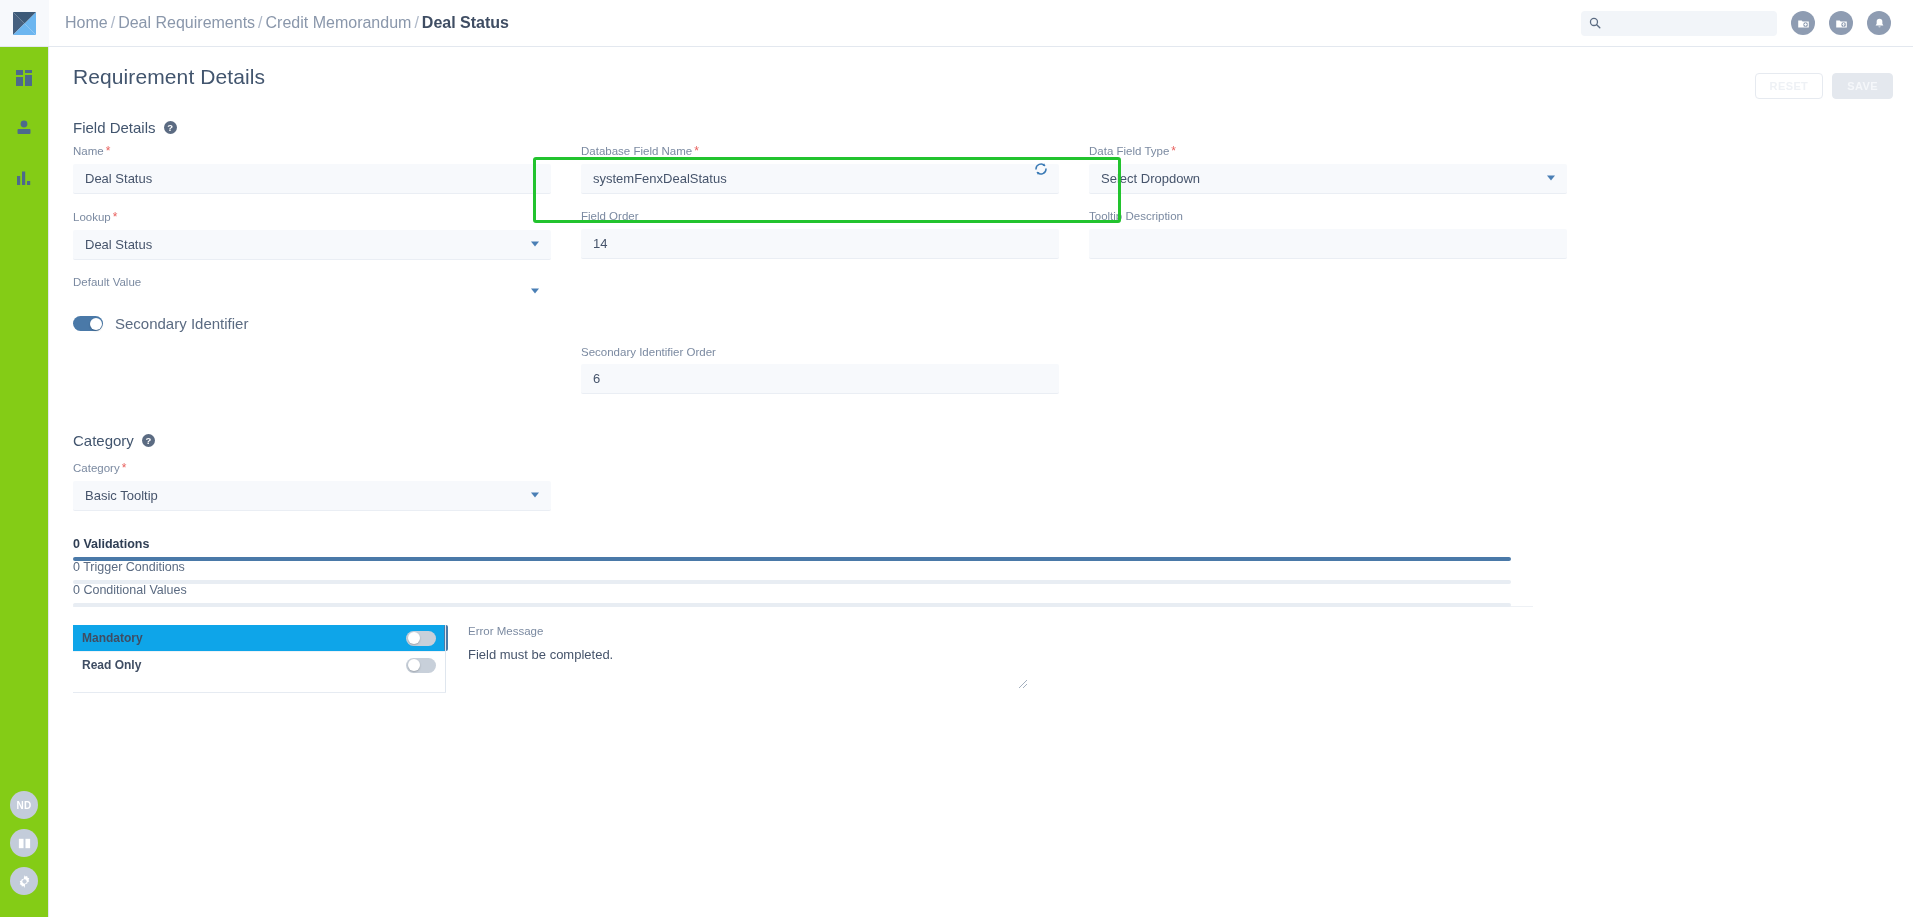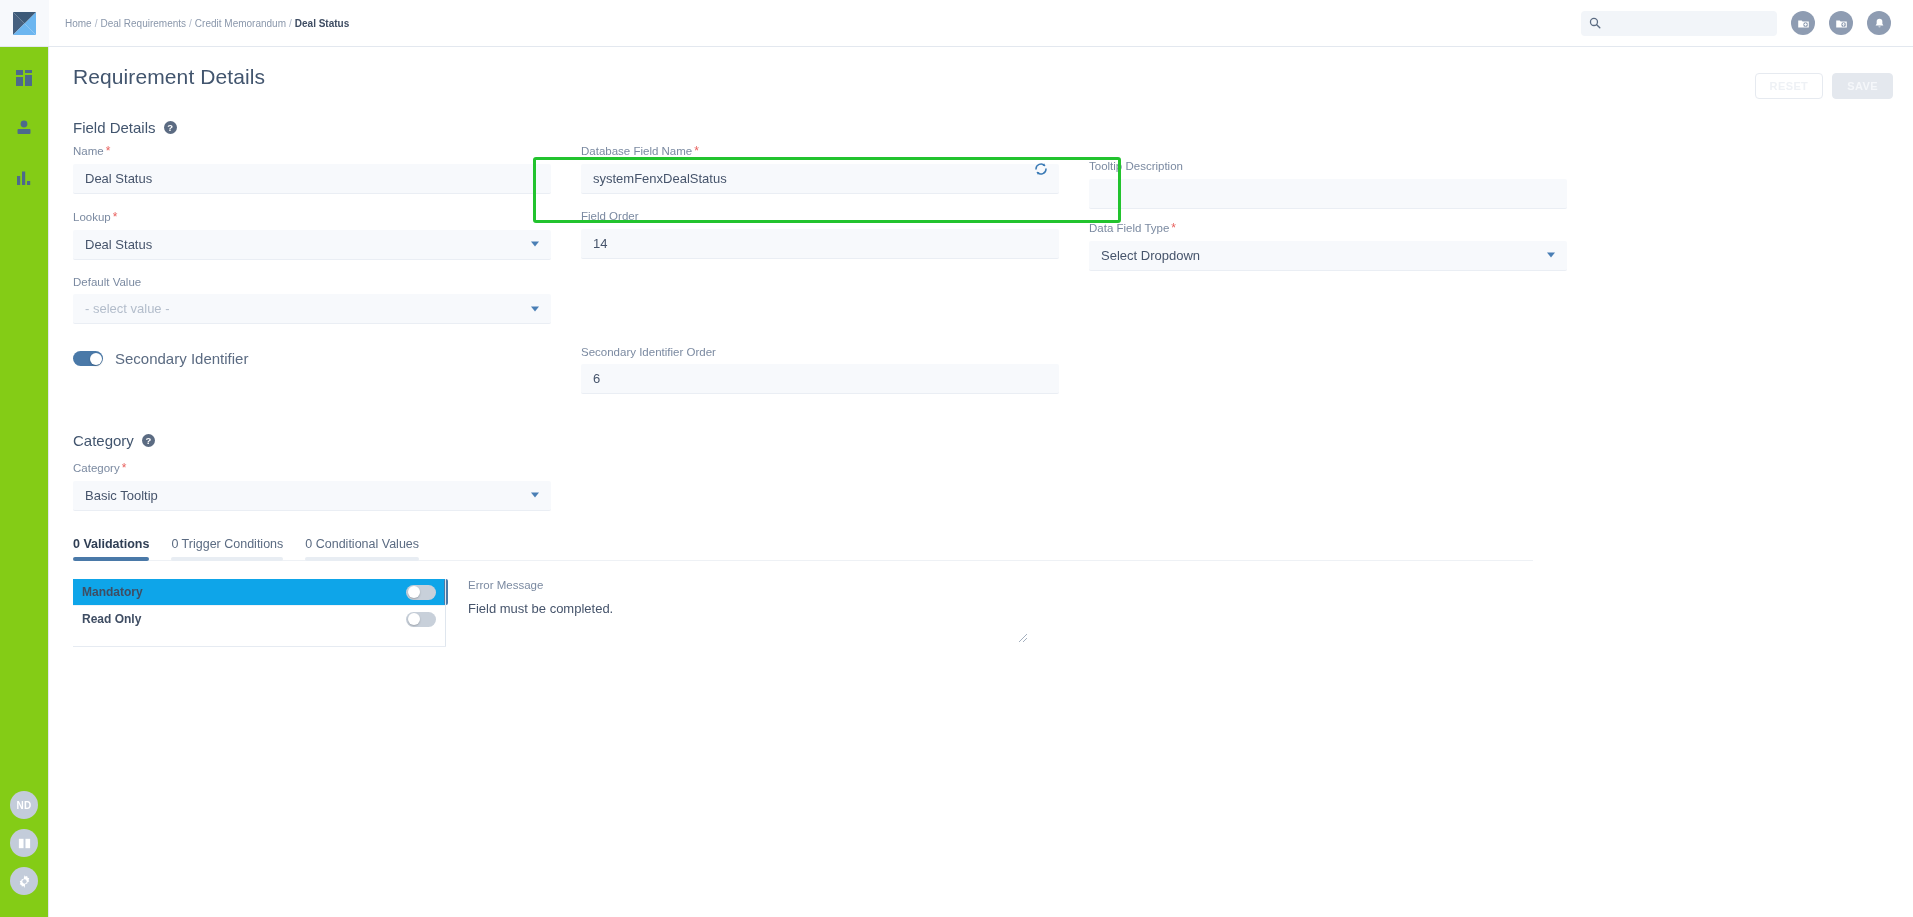"Home / Deal Requirements /" .breadcrumb { font-size: 10px -> 16px }
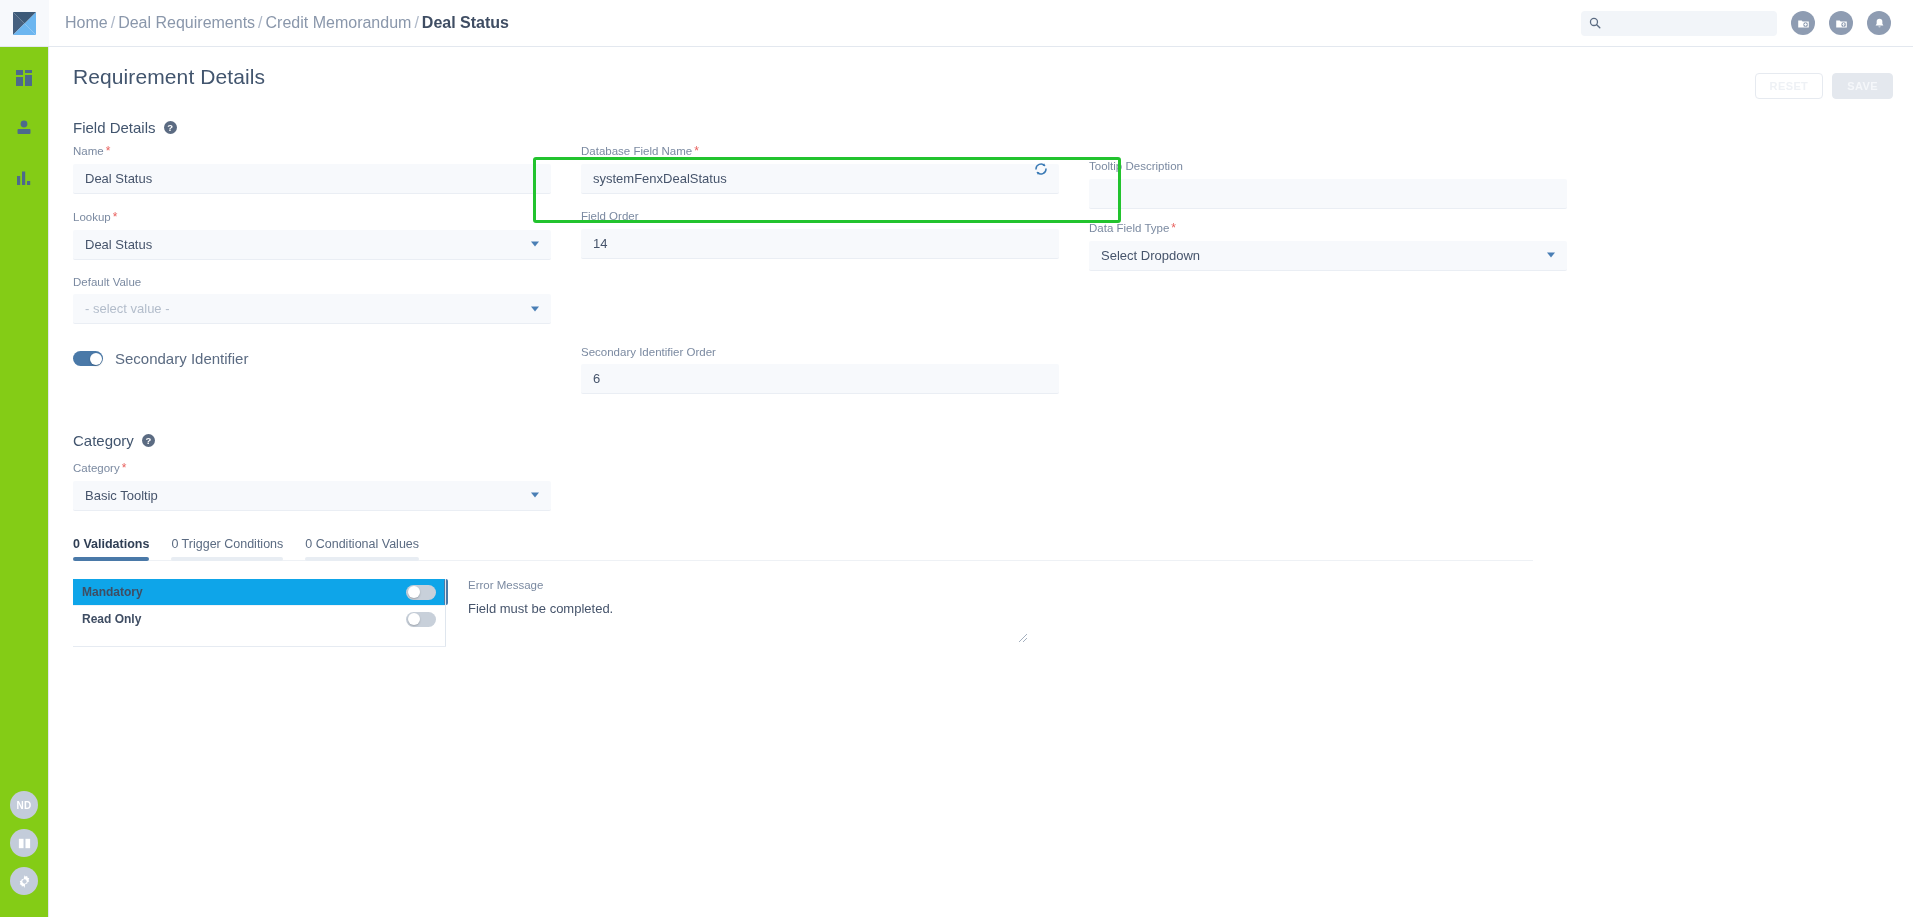"Tooltip Description" div.field { order: before "Data Field Type *" -> after "Data Field Type *" }
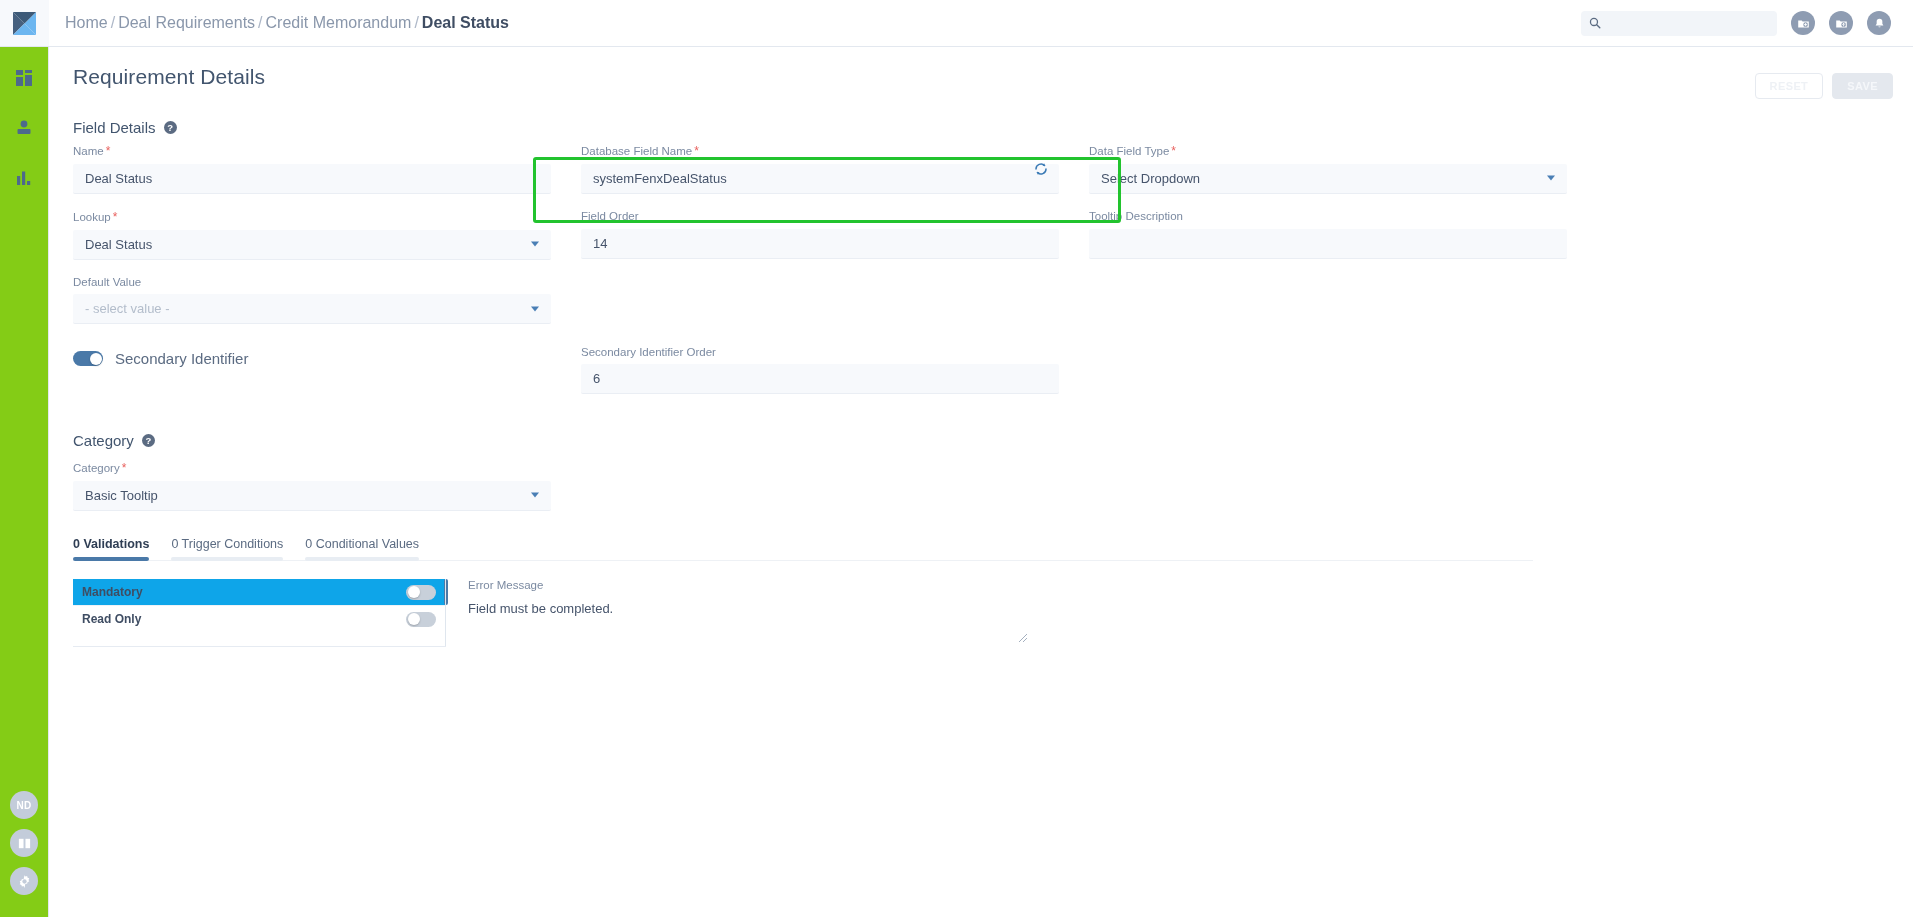"- select value -" div.fctrl { html: <div>- select value -</div> -> none }
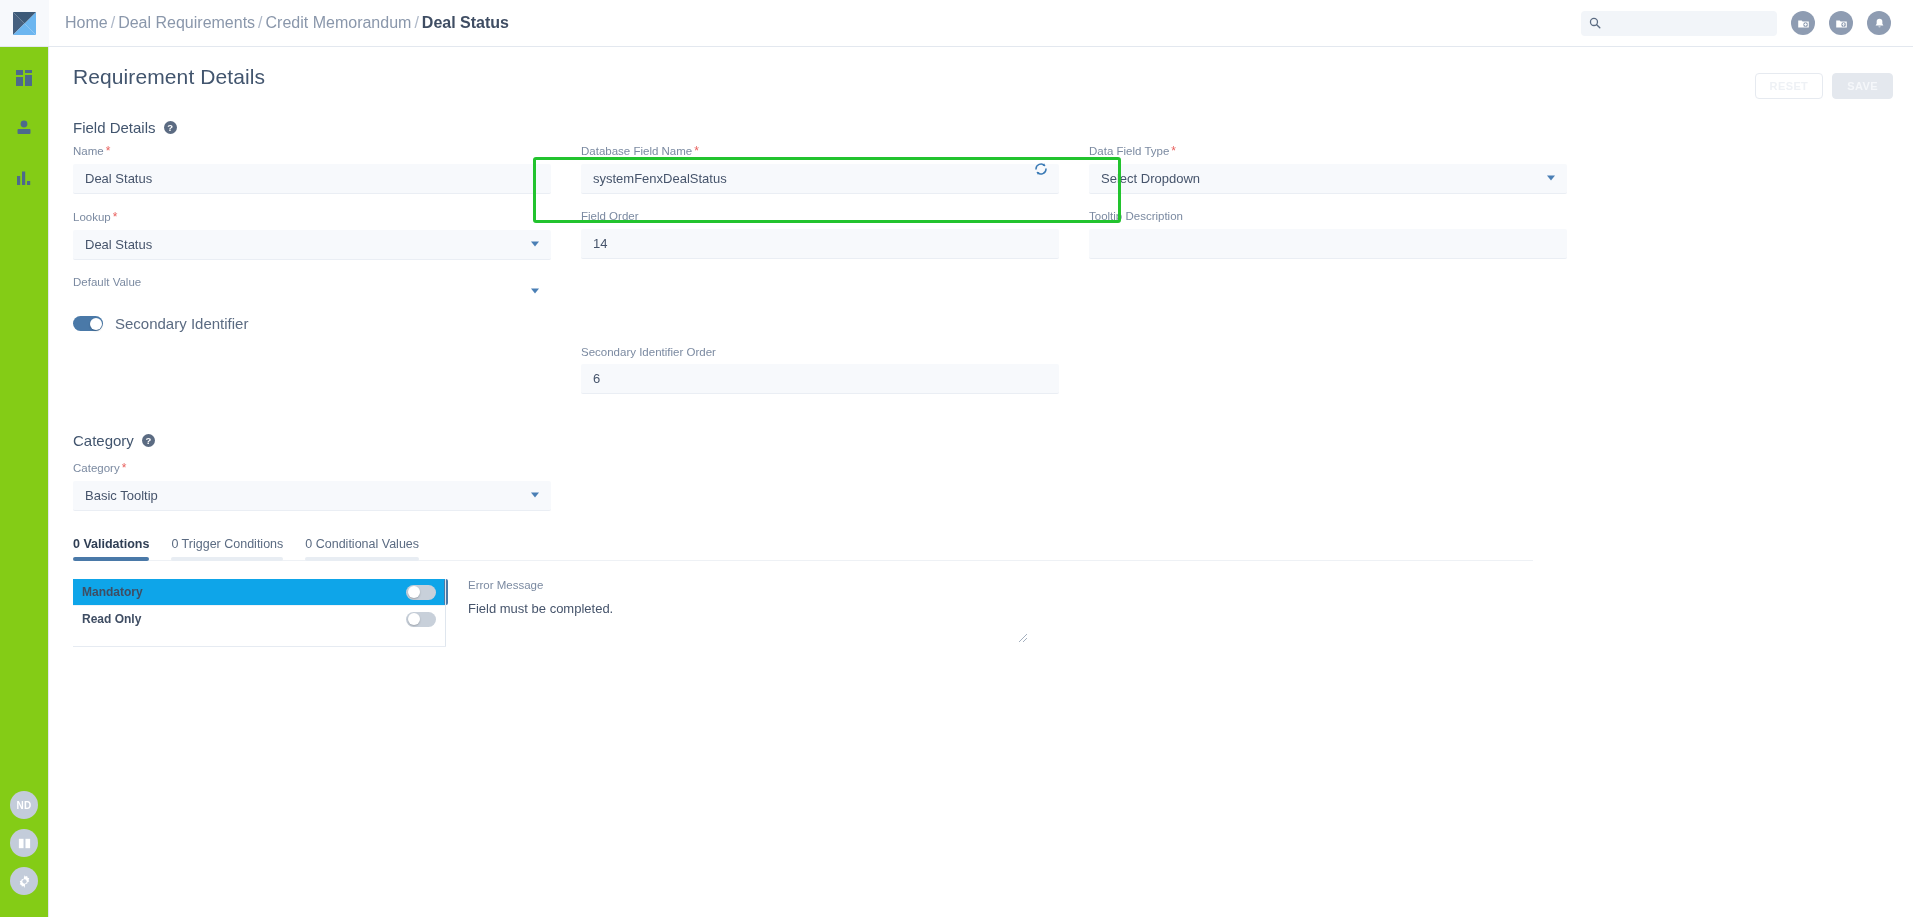"0 Validations" .tabs { flex-direction: none -> column }
